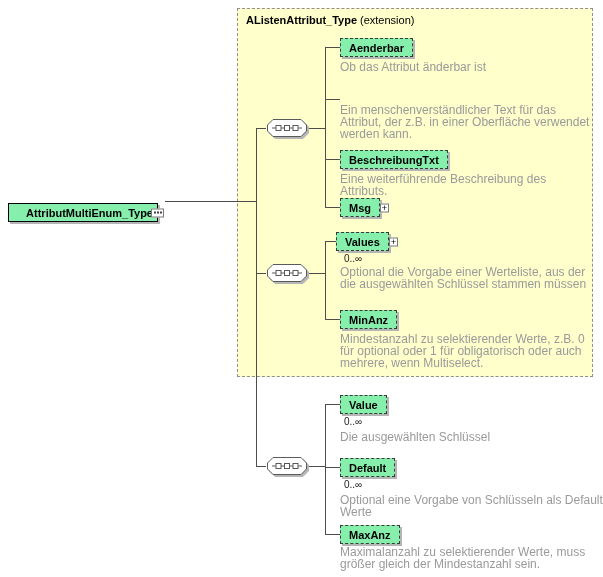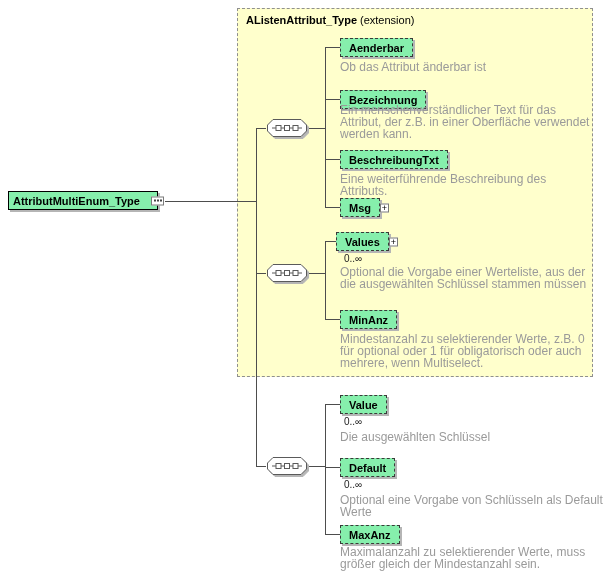"Bezeichnung" div.elem { html: <div> <span>Bezeichnung</span> </div> -> none }
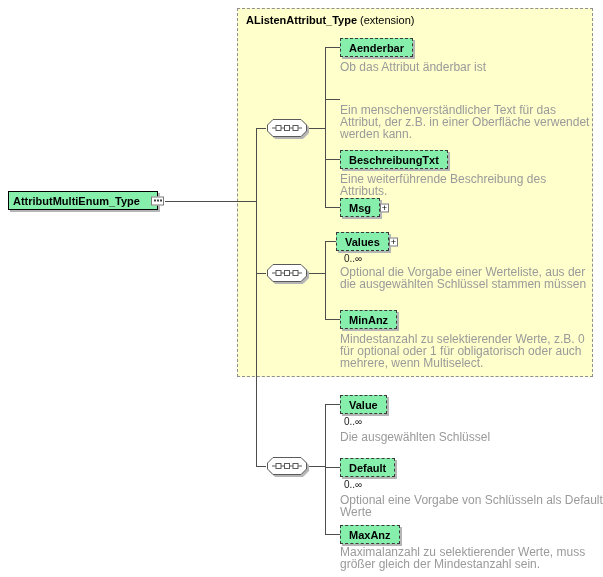"AttributMultiEnum_Type" .elem.root { justify-content: flex-start -> flex-end; margin-top: none -> 12px }
